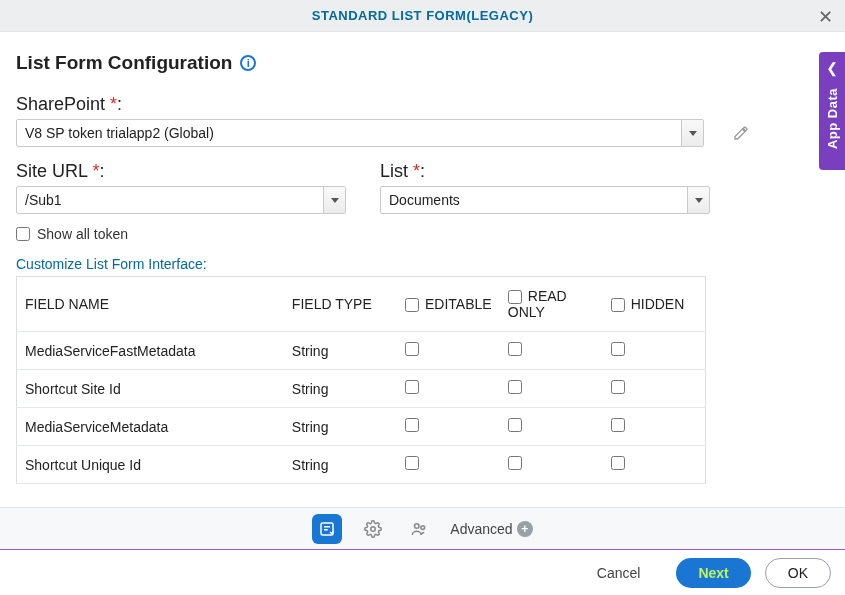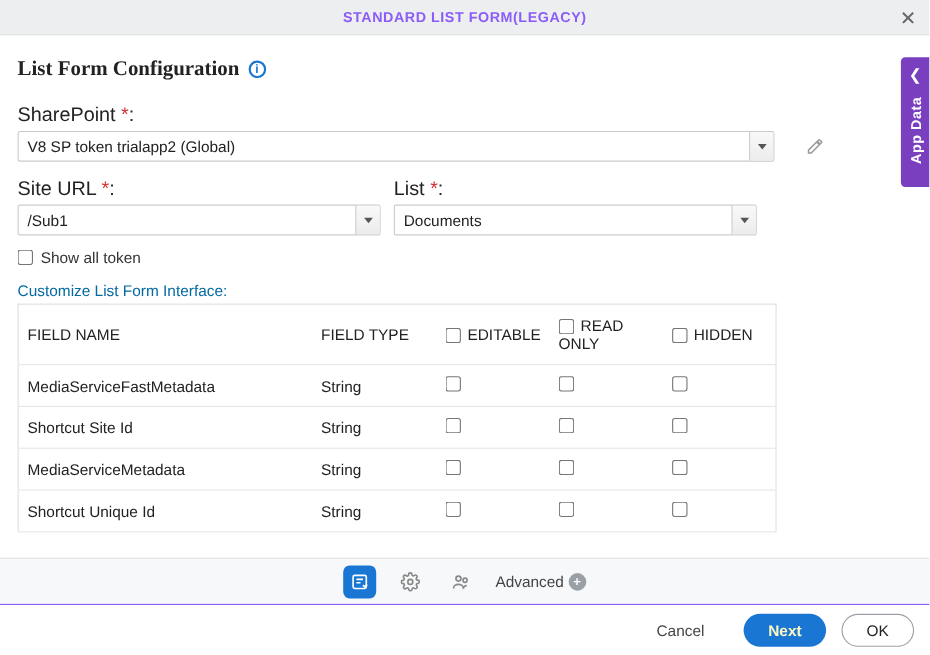"STANDARD LIST FORM(LEGACY)" .title-bar-text { color: #8b5cf6 -> #0369a1 }
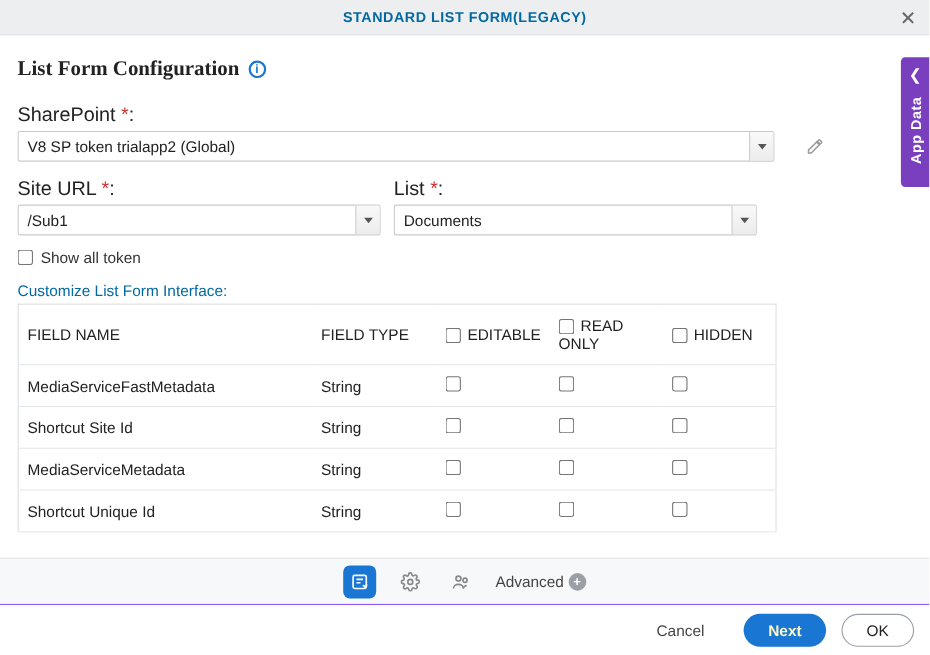"List Form Configuration" .page-title { font-family: Liberation Serif, serif -> none }
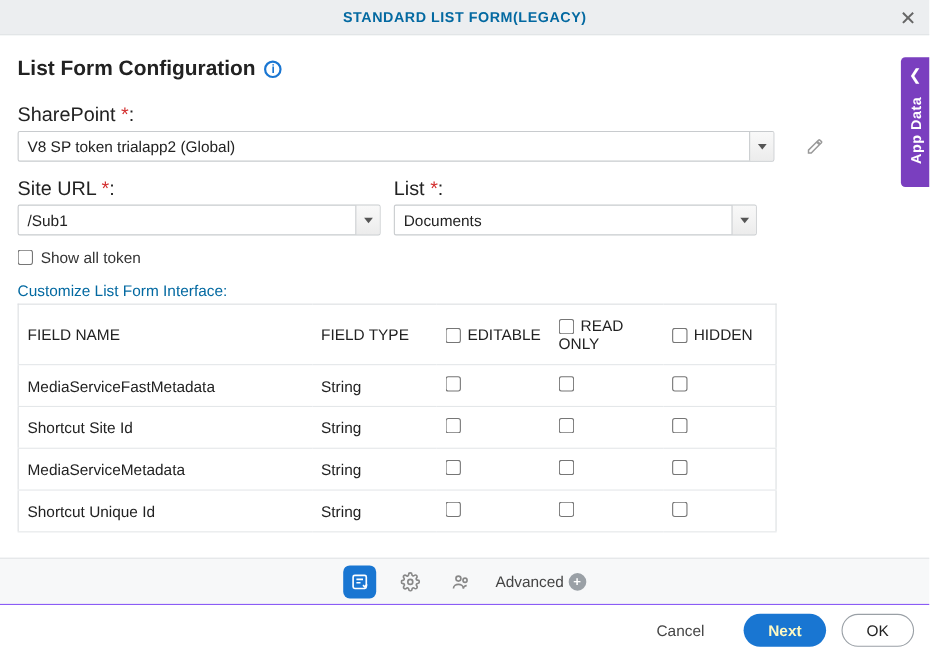"Site URL *:" .form-row { gap: 12px -> 34px }
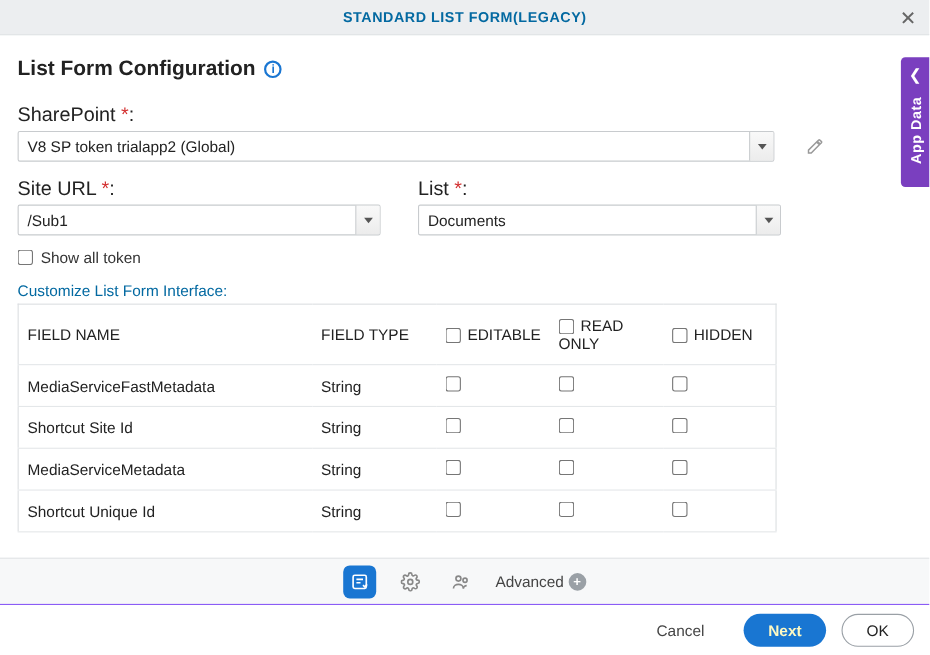"Next" .btn.primary { color: #fef9c3 -> #bef264 }
